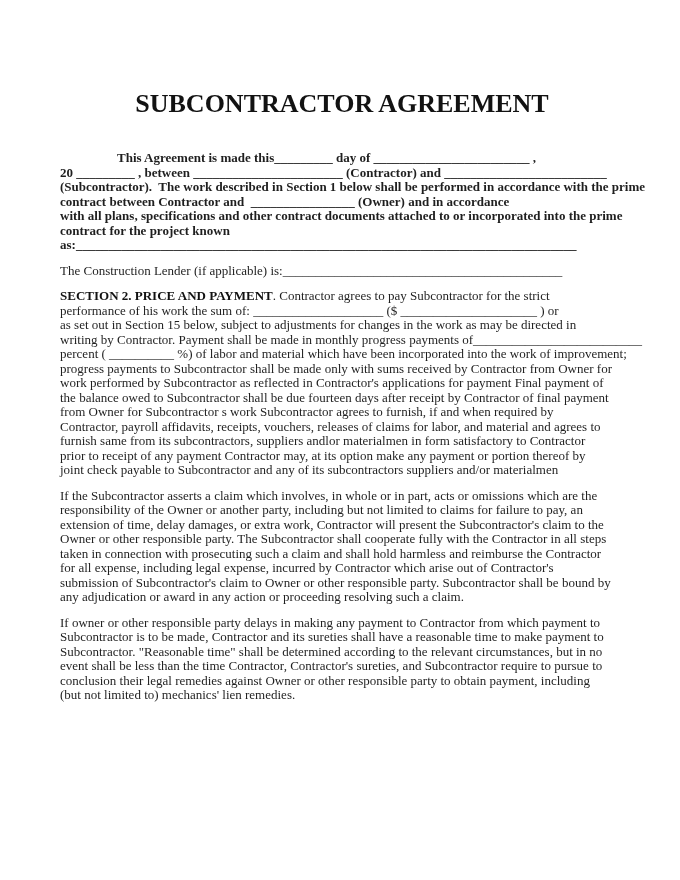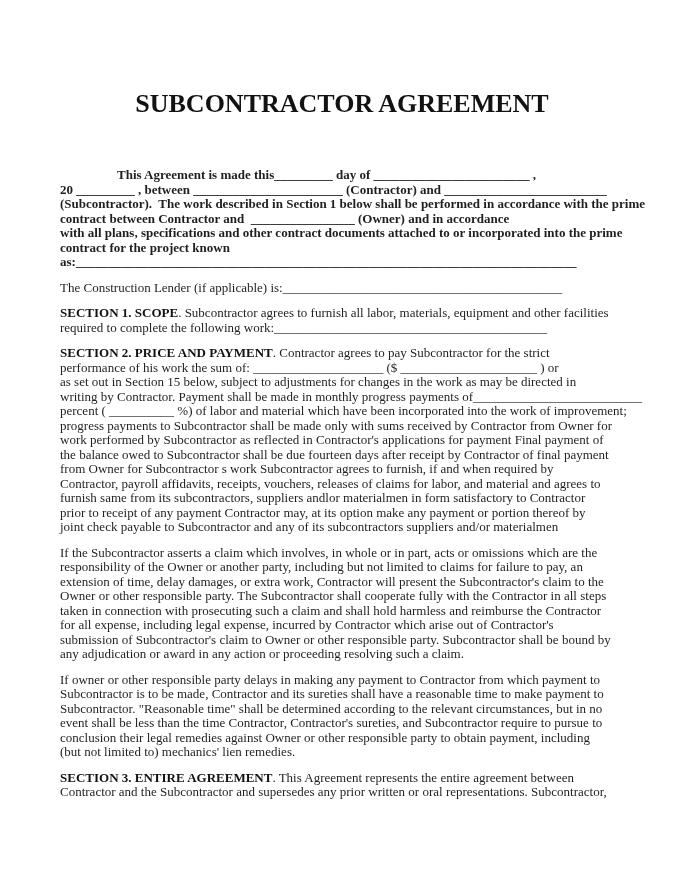"SUBCONTRACTOR AGREEMENT" .doc-title { margin: 86px 0 46px 0 -> 86px 0 29px 0 }
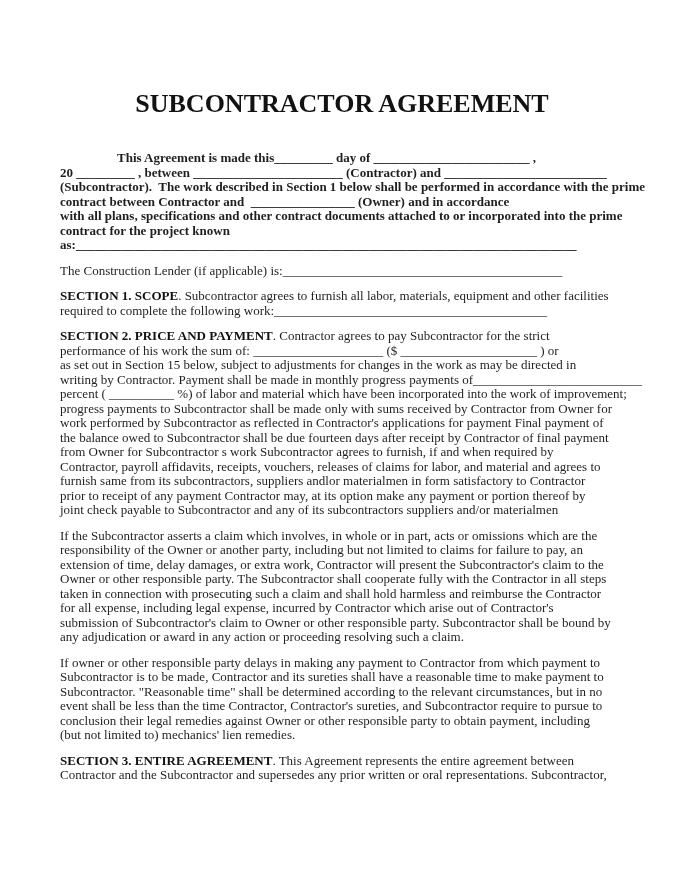"SECTION 1. SCOPE. Subcontractor agrees" p.para { html: <p><b>SECTION 1. SCOPE</b><span>. Subcontractor agrees to furnish all labor, materials, equipment and other facilities required to complete the following work:__________________________________________</span></p> -> none }
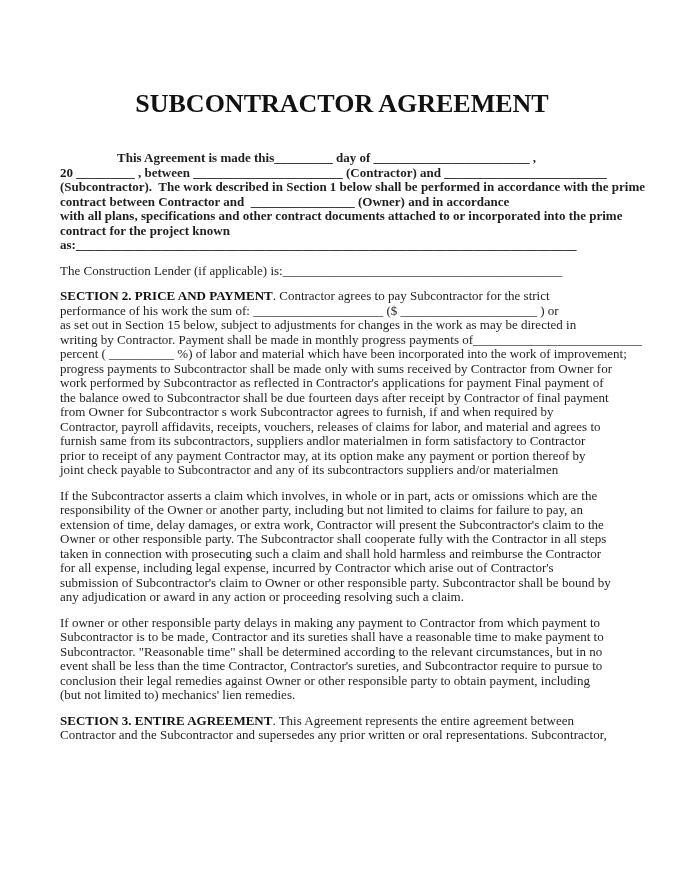"SECTION 3. ENTIRE AGREEMENT. This" p.para { html: <p><b>SECTION 3. ENTIRE AGREEMENT</b><span>. This Agreement represents the entire agreement between Contractor and the Subcontractor and supersedes any prior written or oral representations. Subcontractor,</span></p> -> none }
